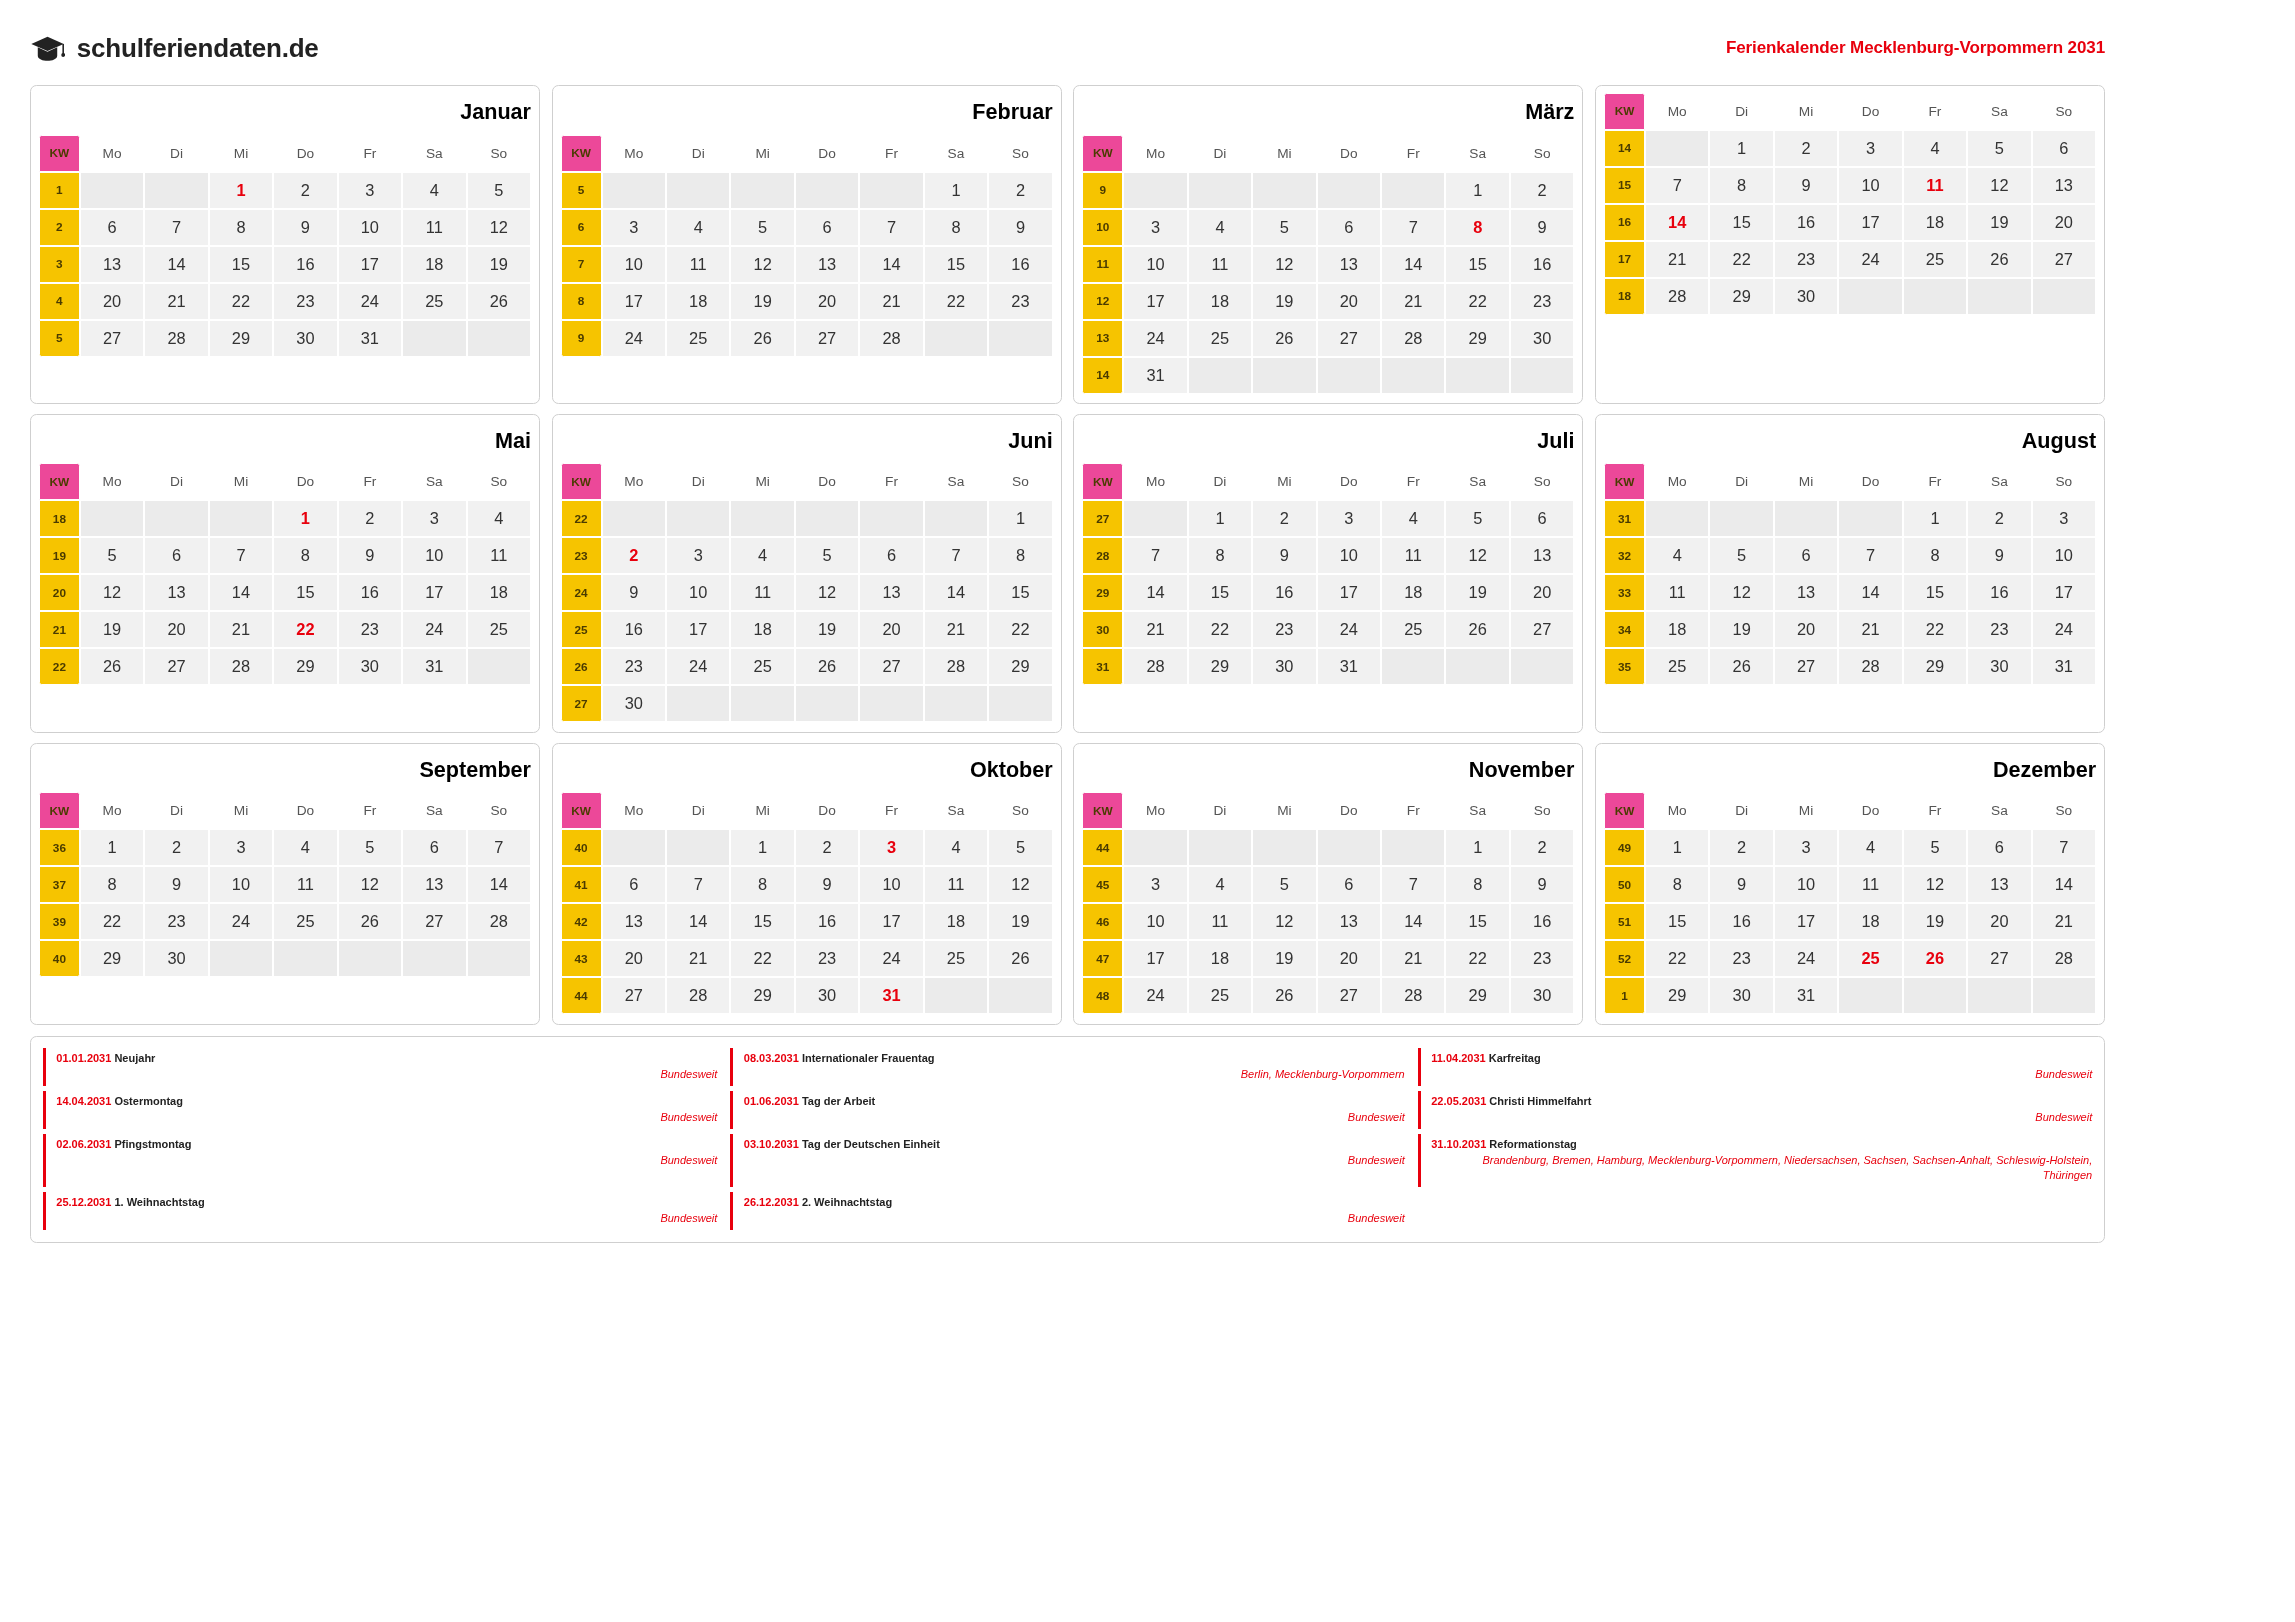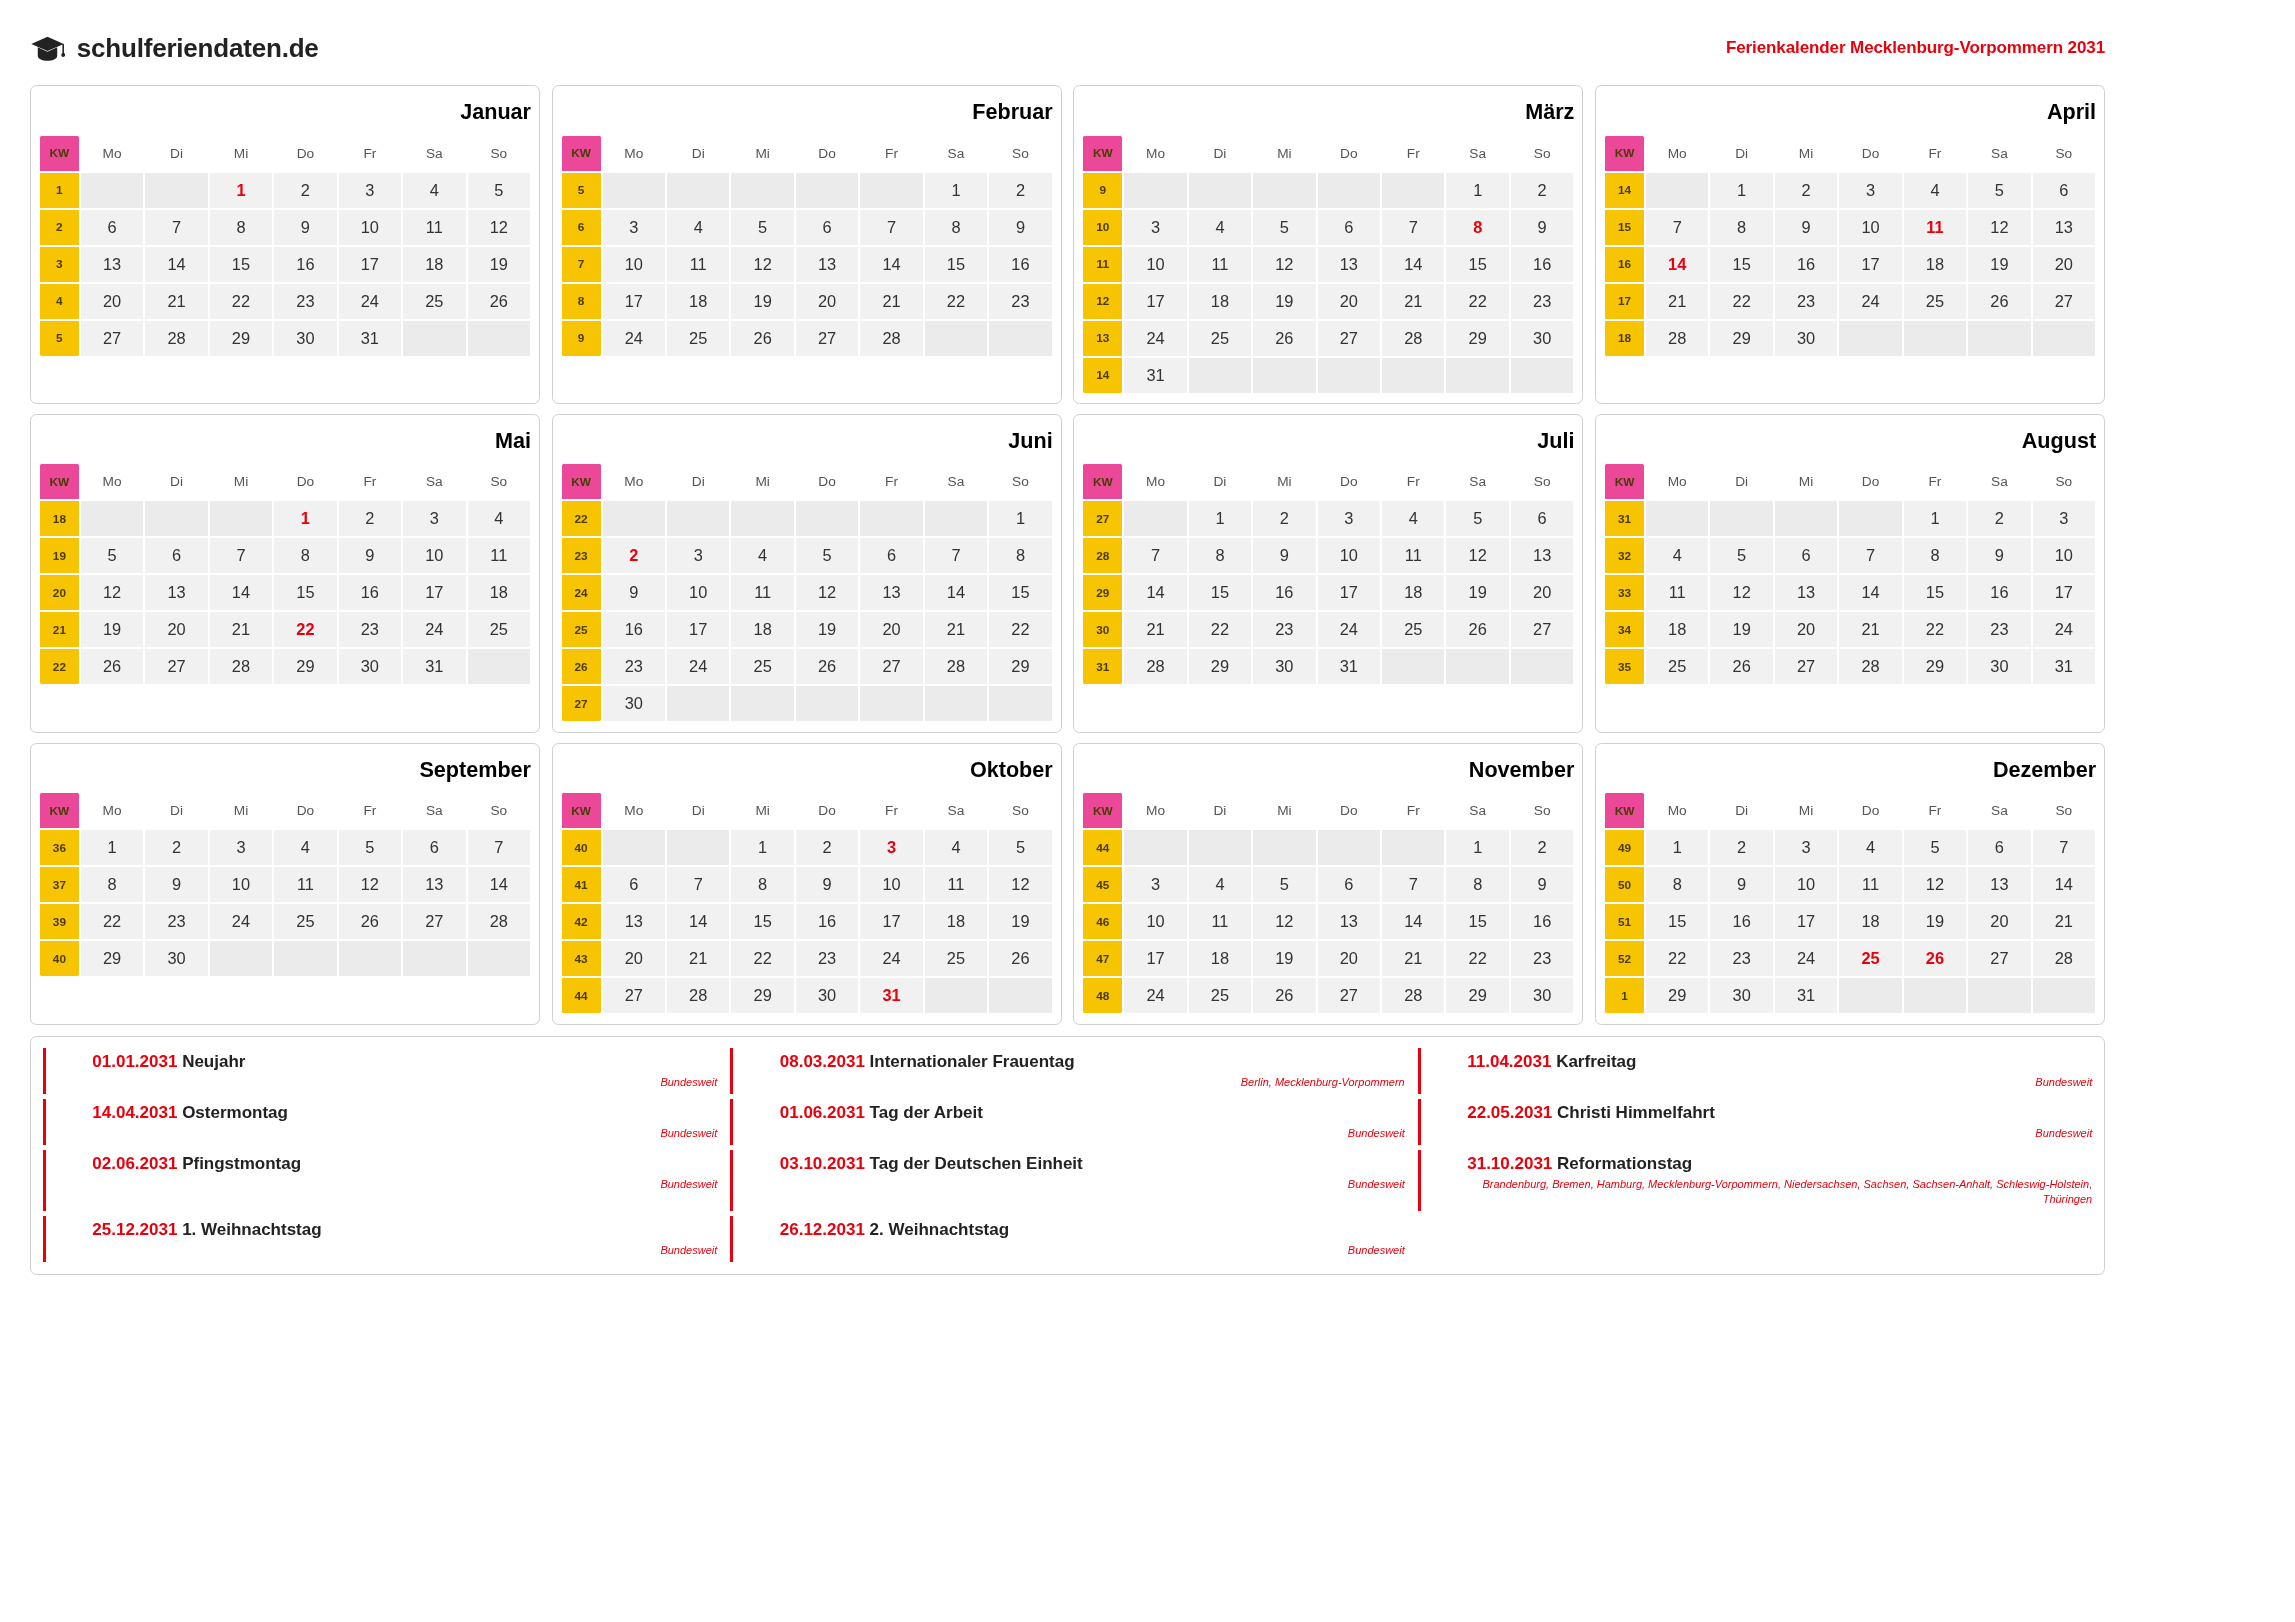"April" div.month-name { html: <div>April</div> -> none }
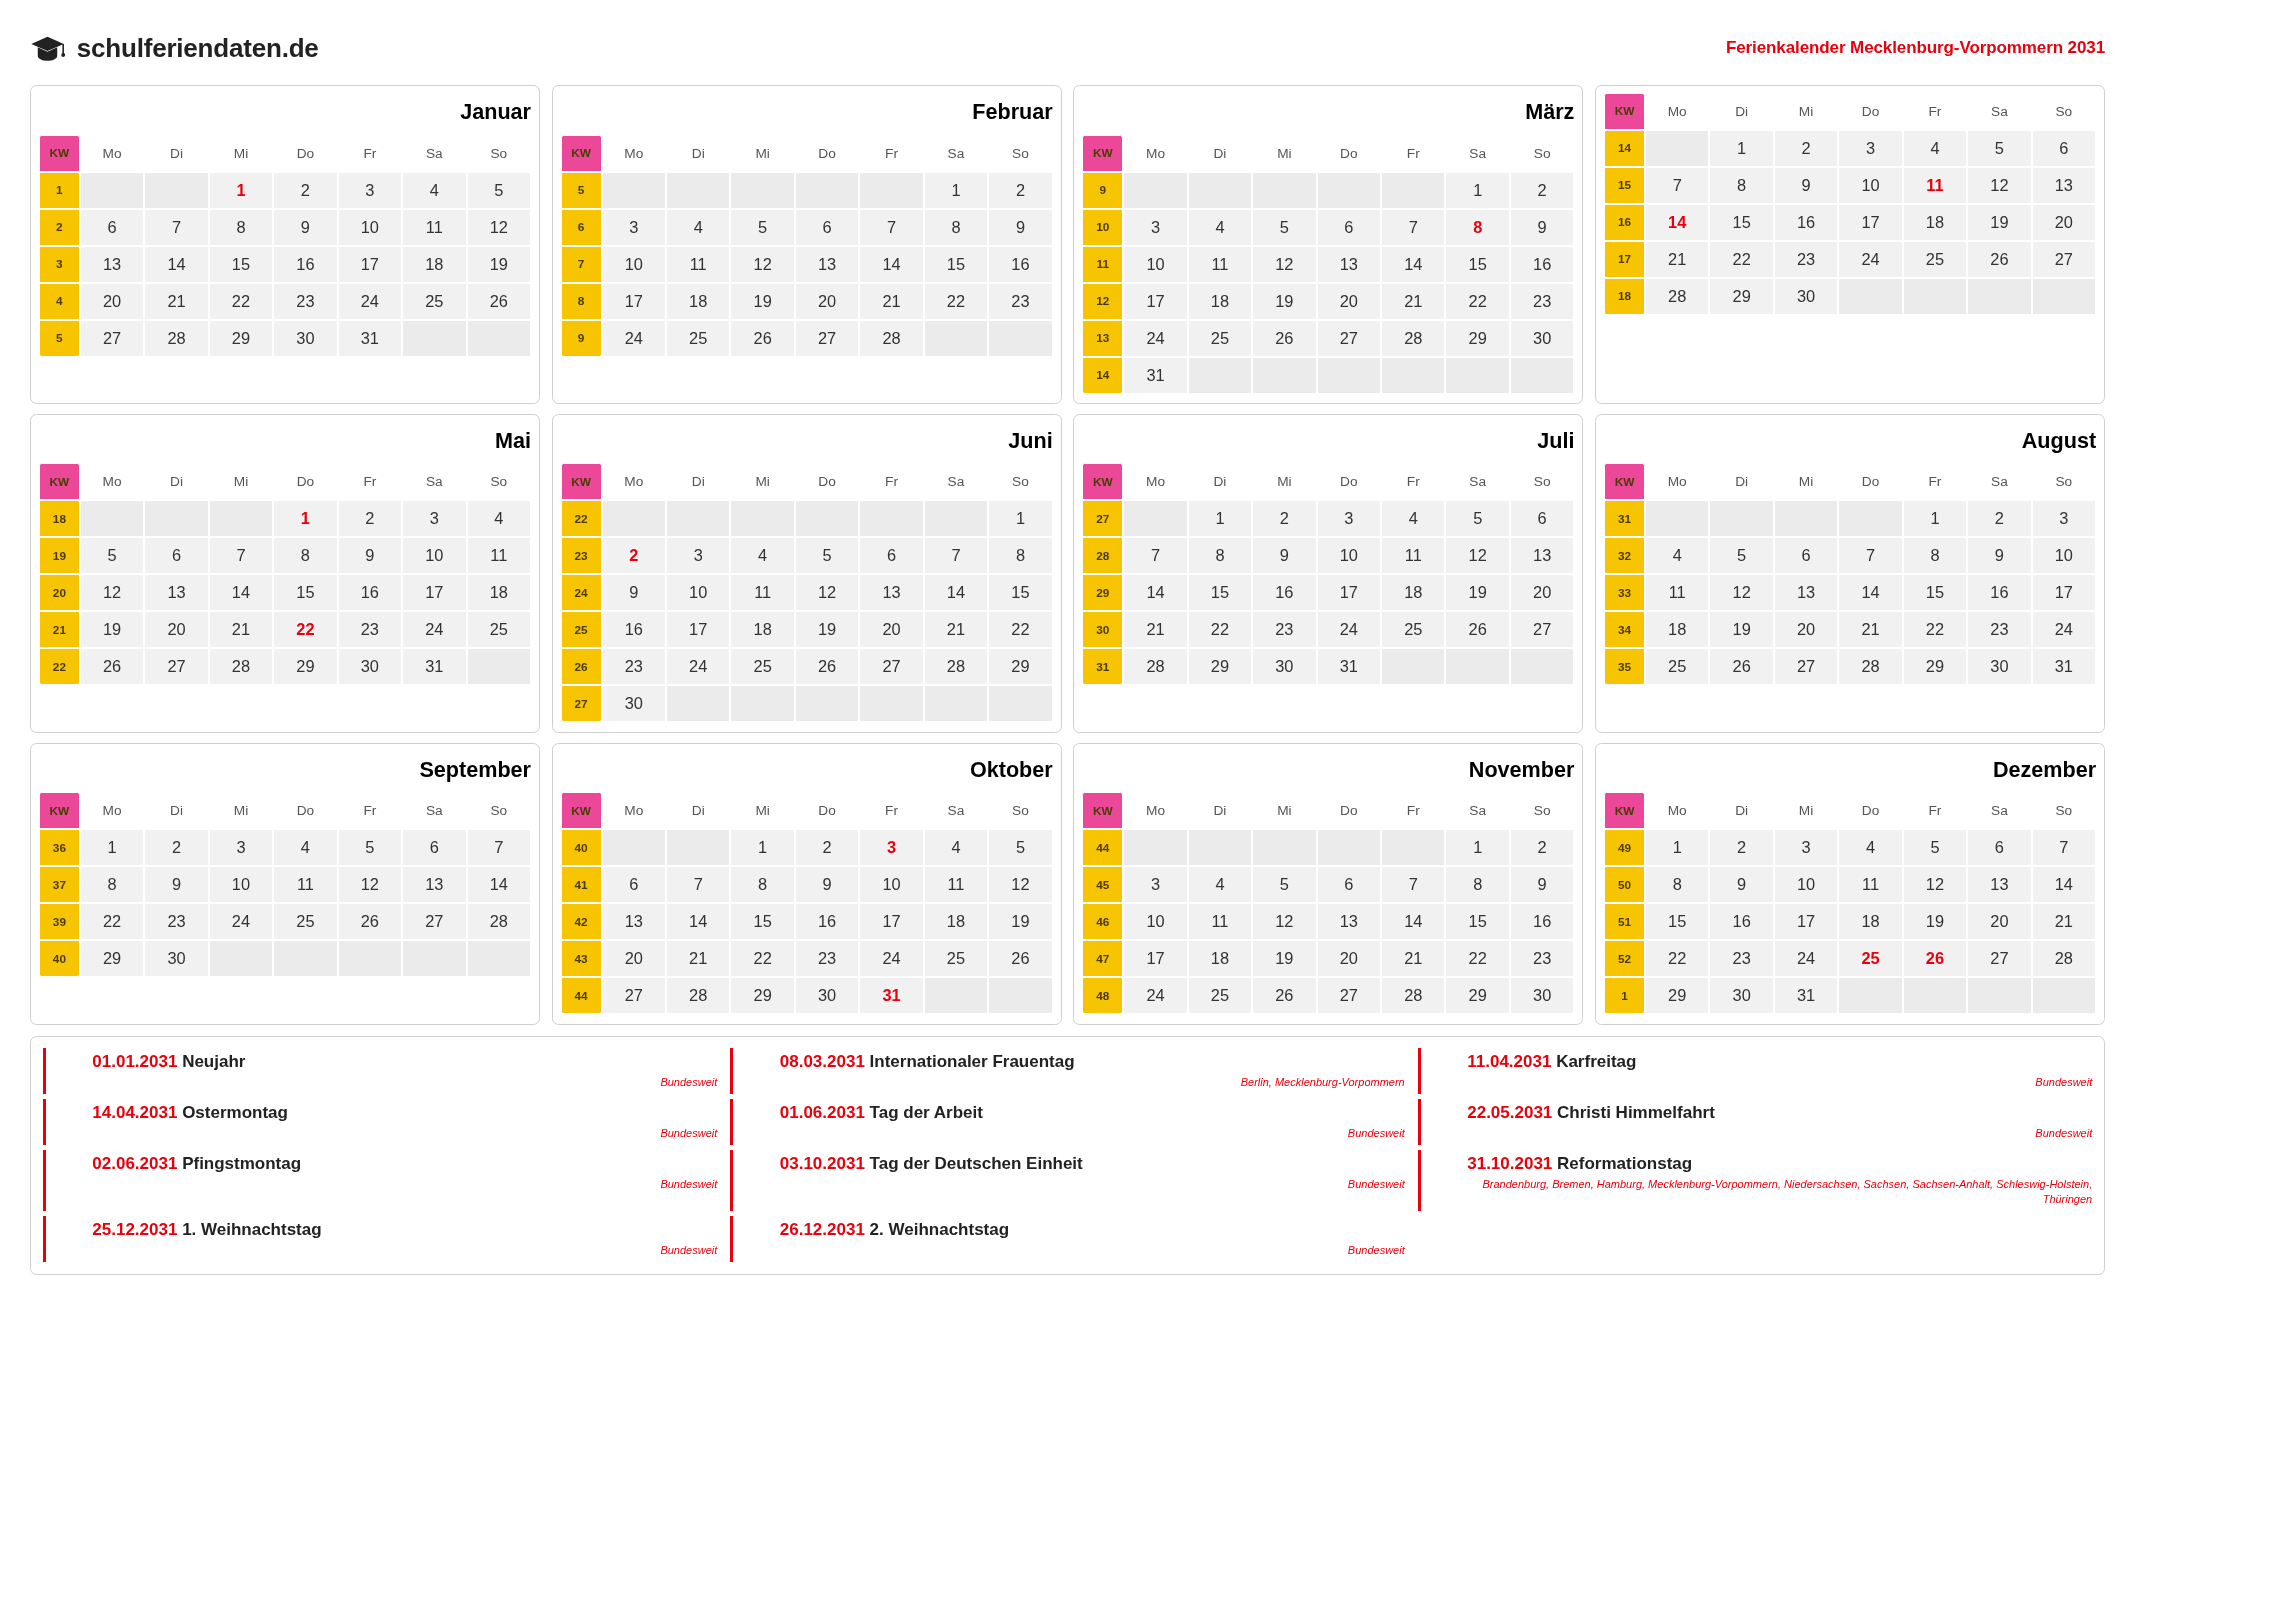"01.01.2031 Neujahr" .legend-line1 { font-size: 17px -> 11px; margin-left: 36px -> none }
